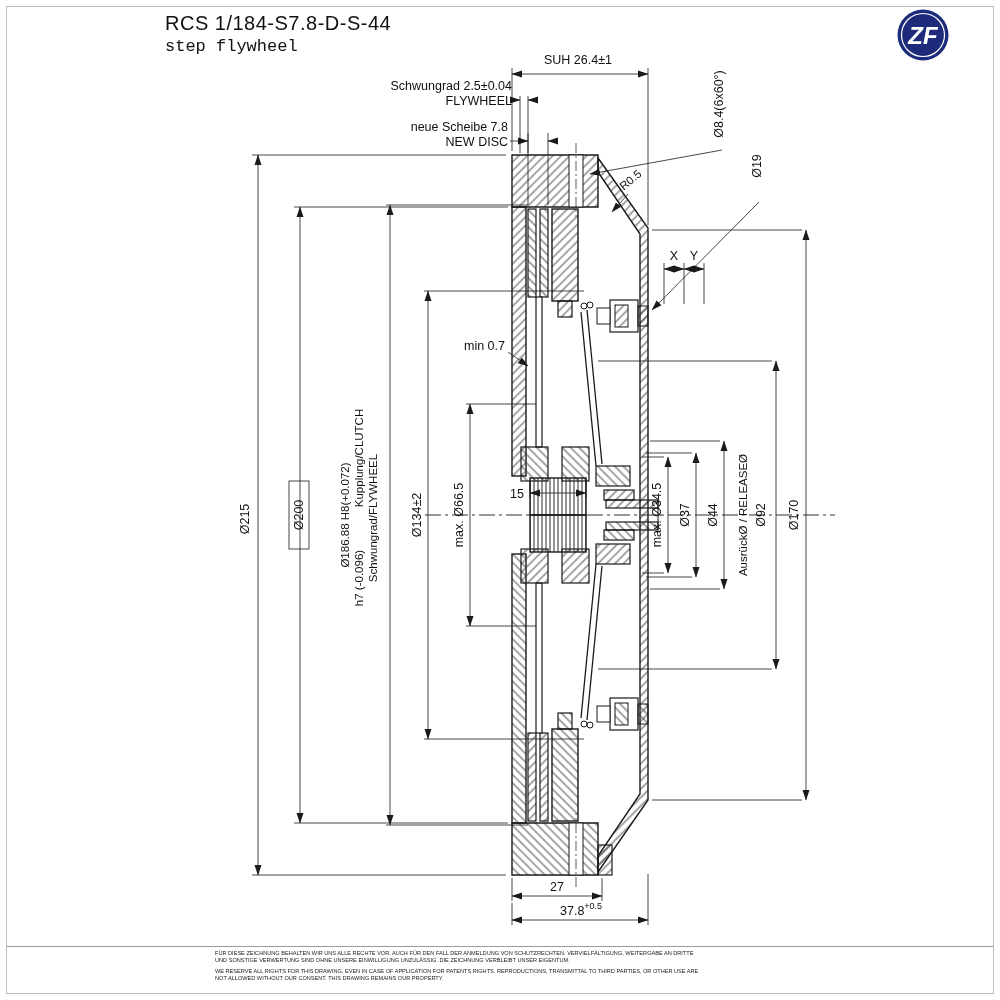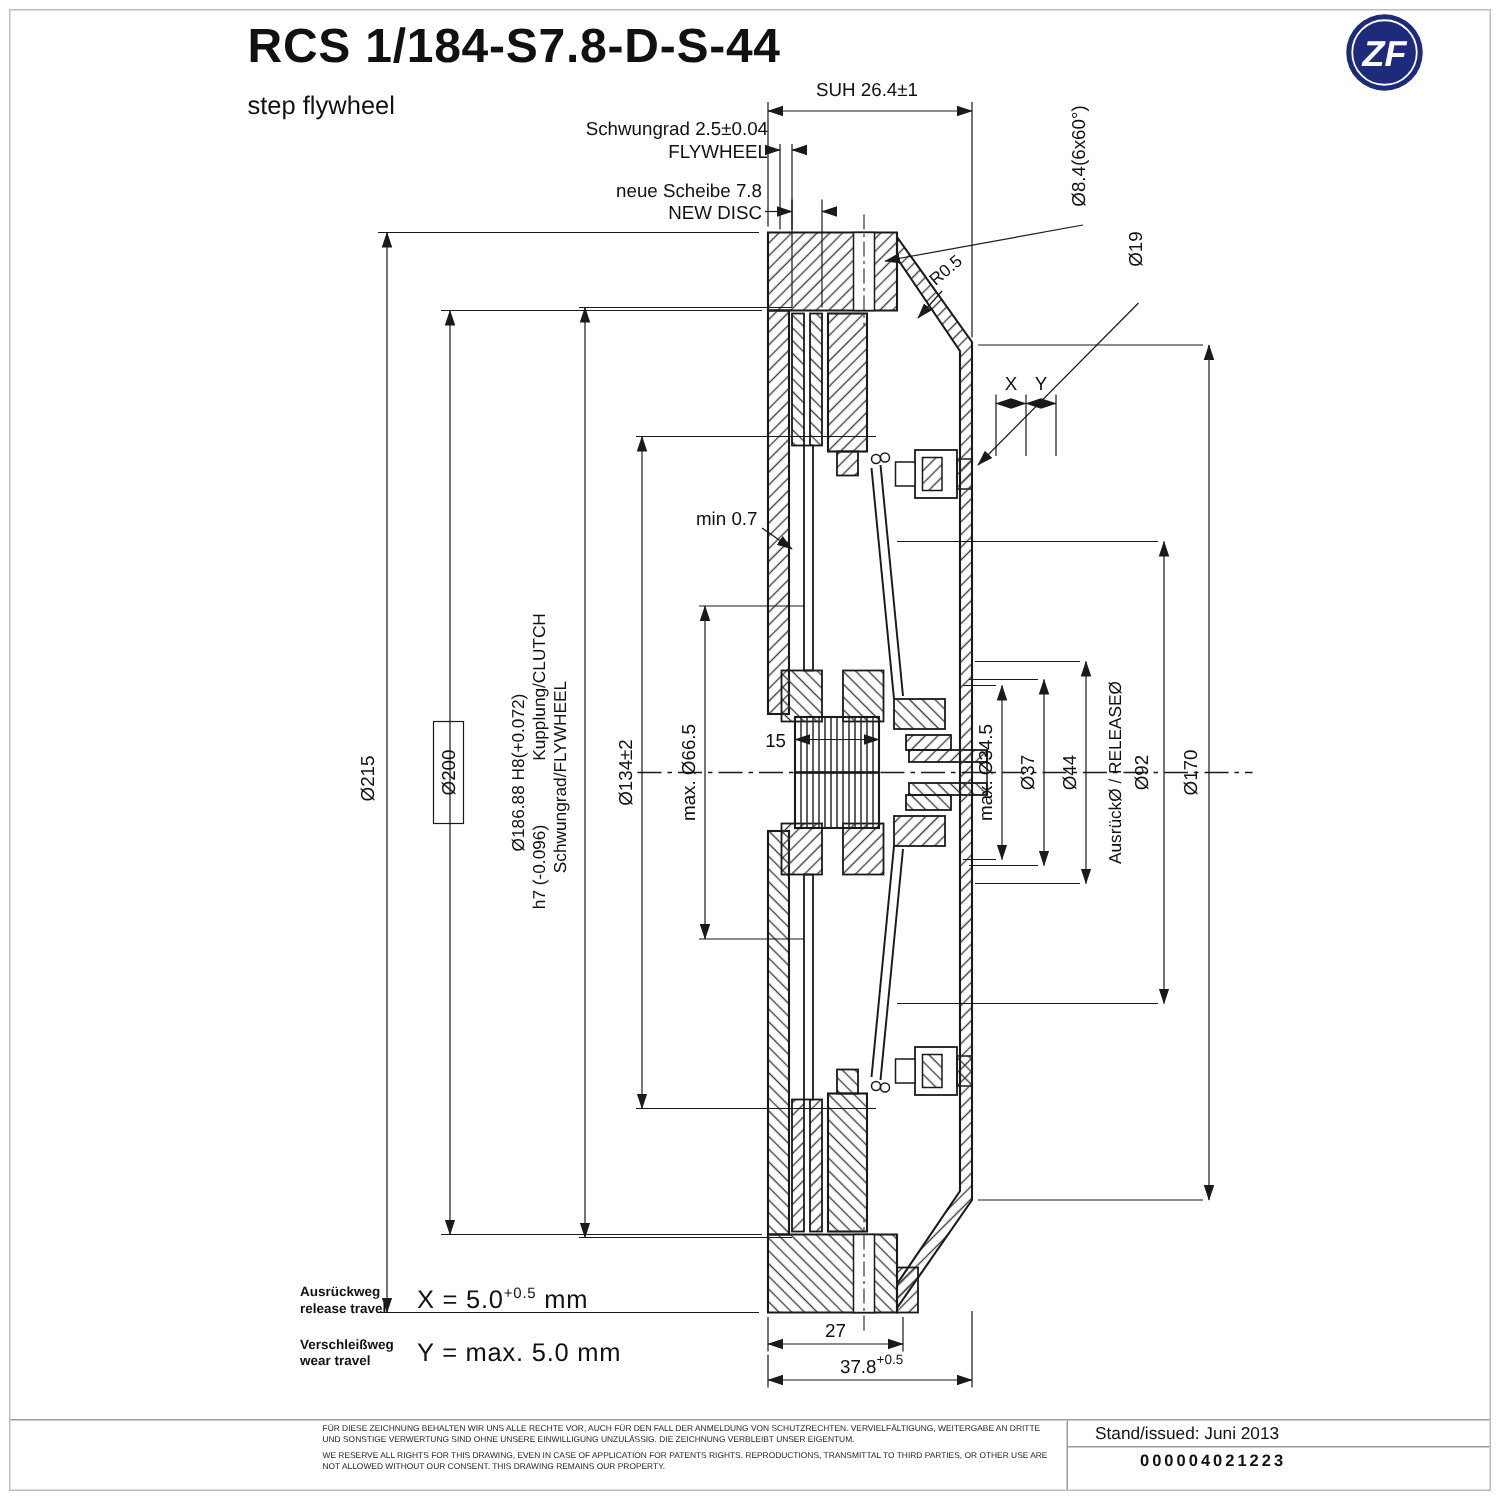"RCS 1/184-S7.8-D-S-44" .titleblock .code { font-size: 32px -> 20px; font-weight: bold -> normal }
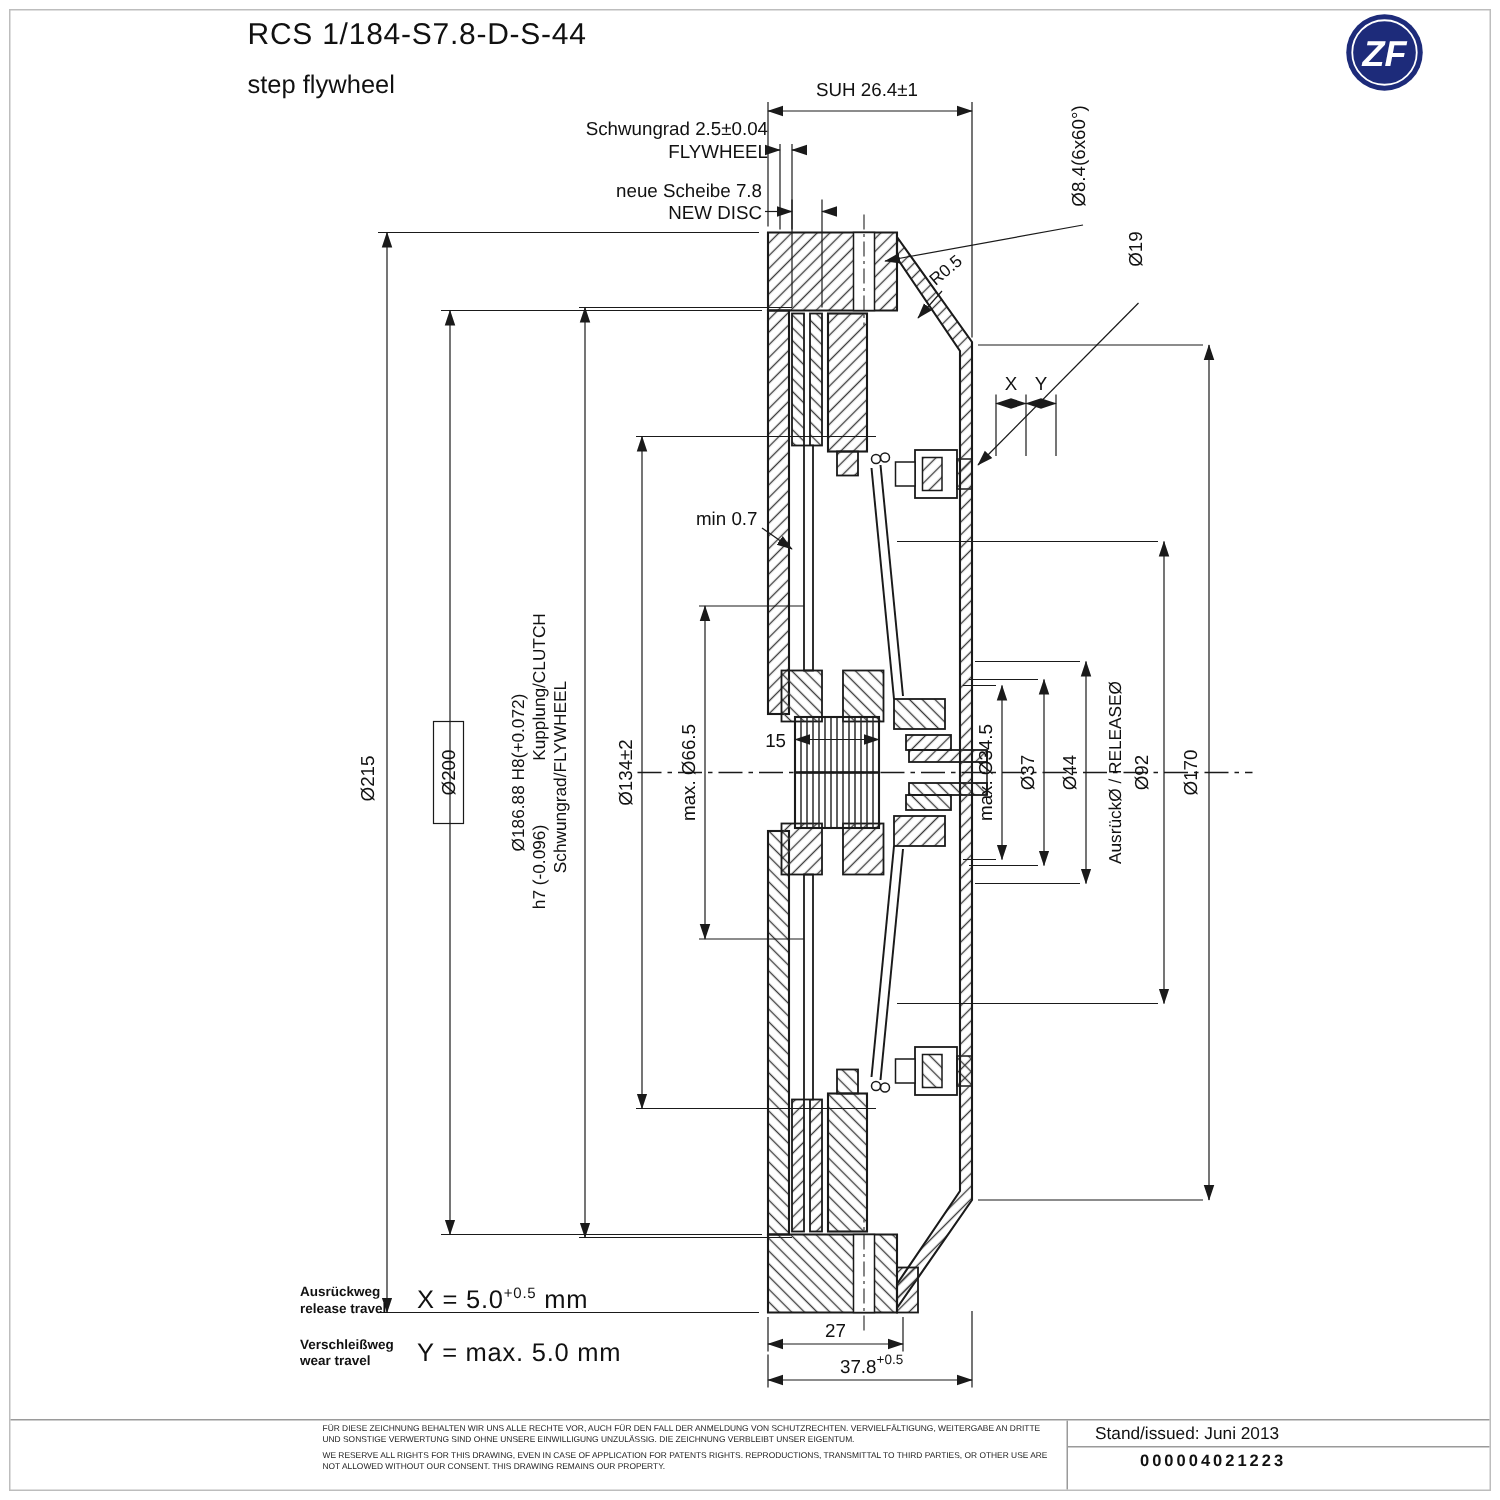"step flywheel" .titleblock .sub { font-family: none -> Liberation Mono, monospace; margin-top: 12px -> 2px }
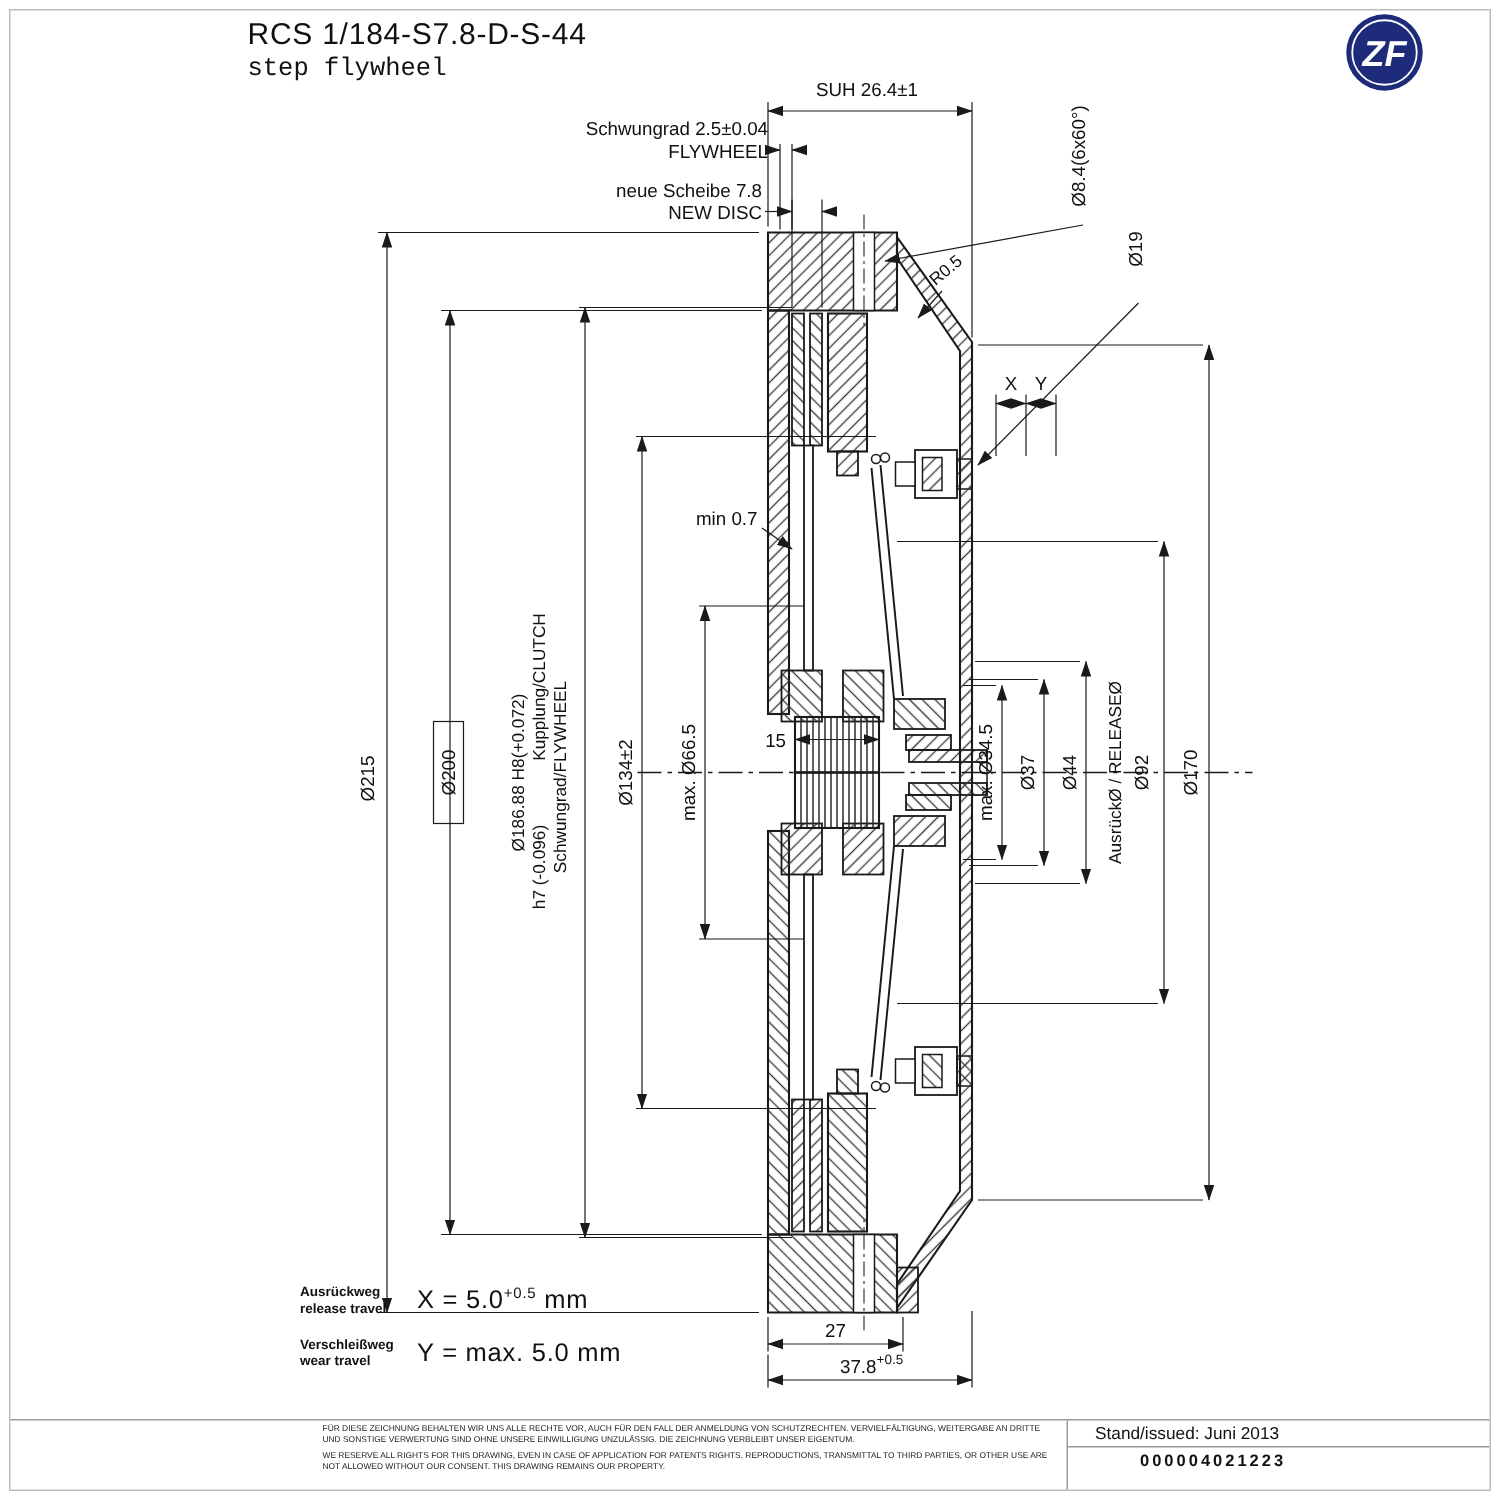"Ausrückweg" div.notes { html: <div> <div> <div> <div>Ausrückweg</div> <div>release travel</div> </div> <div> <span>X = 5.0</span><sup>+0.5</sup> <span>mm</span> </div> </div> <div> <div> <div>Verschleißweg</div> <div>wear travel</div> </div> <div>Y = max. 5.0 mm</div> </div> </div> -> none }
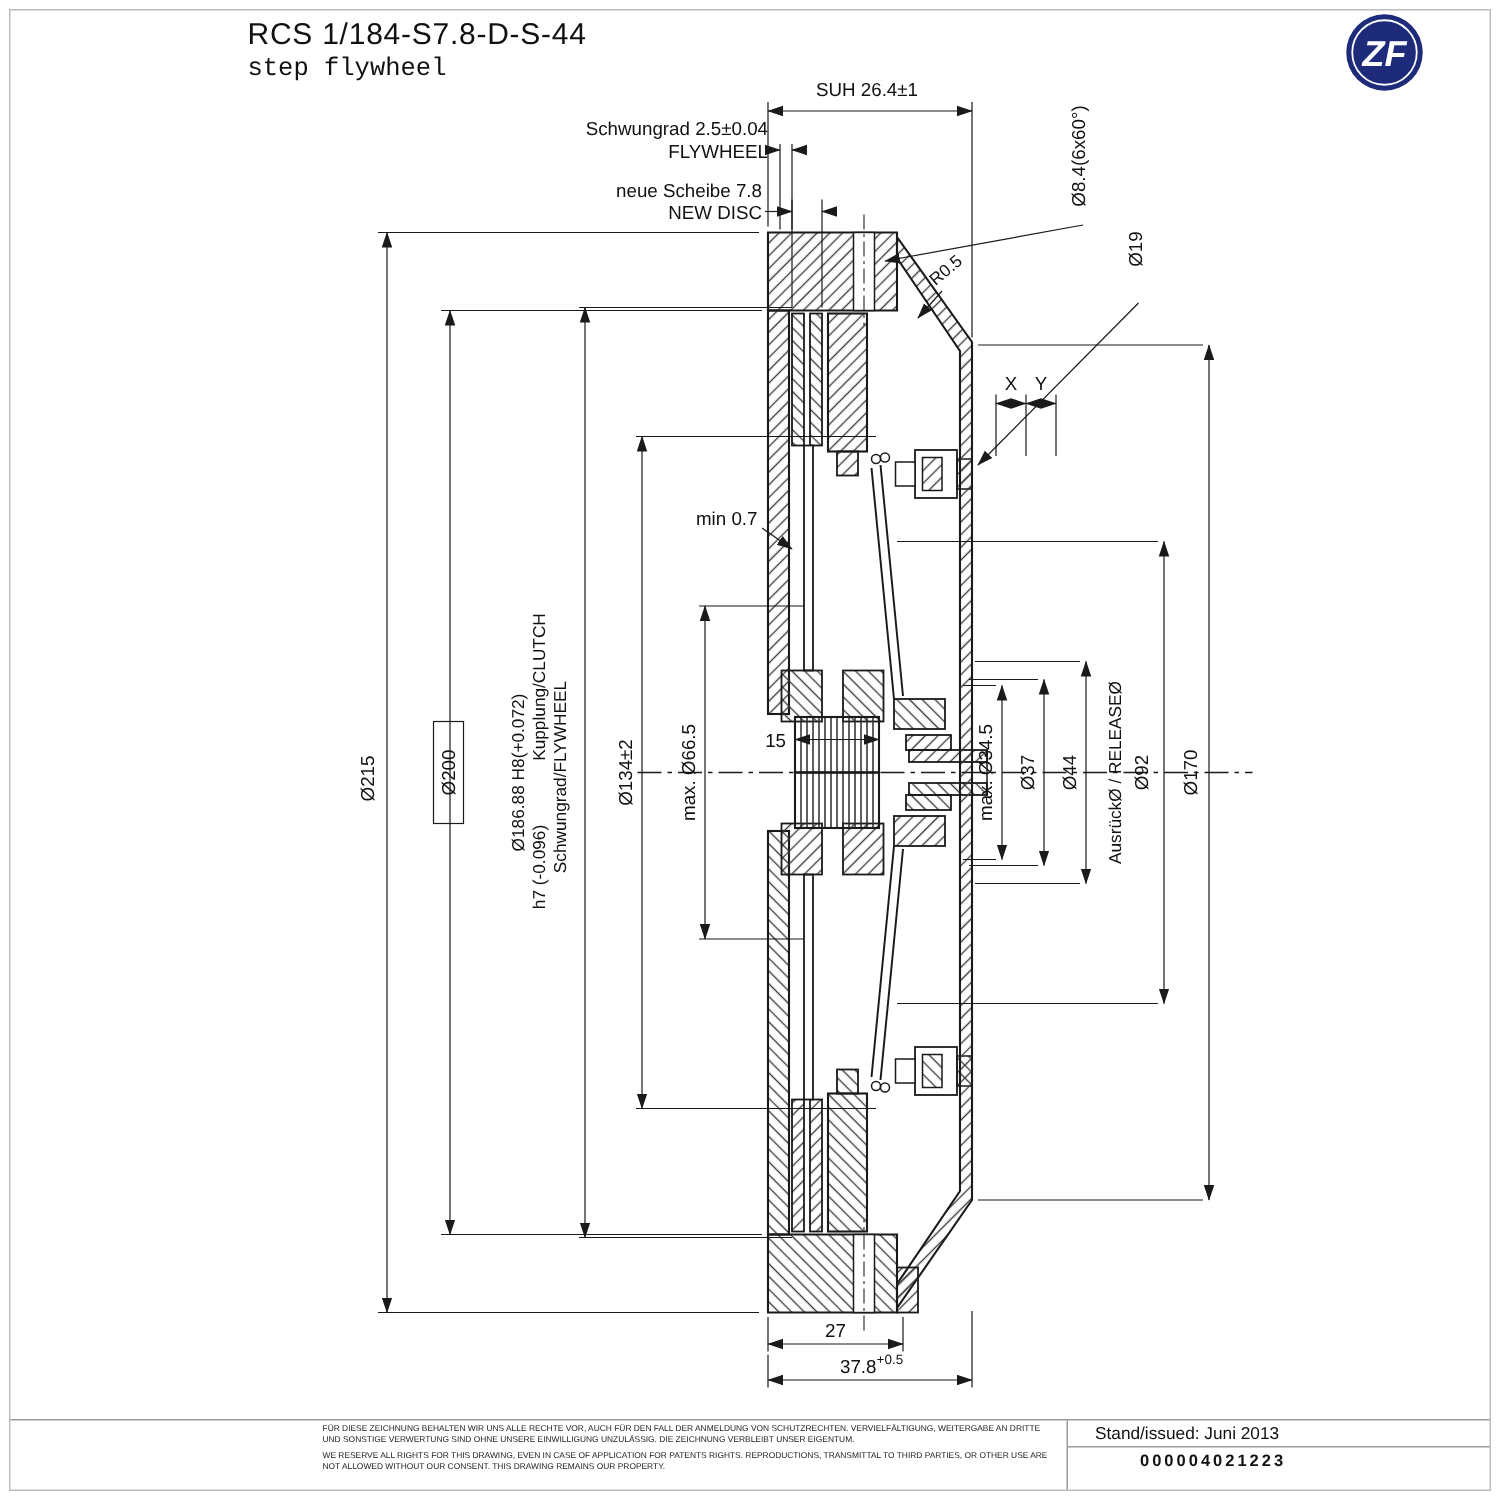"Stand/issued: Juni 2013" div.issuebox { html: <div> <div>Stand/issued: Juni 2013</div> <div>000004021223</div> </div> -> none }
